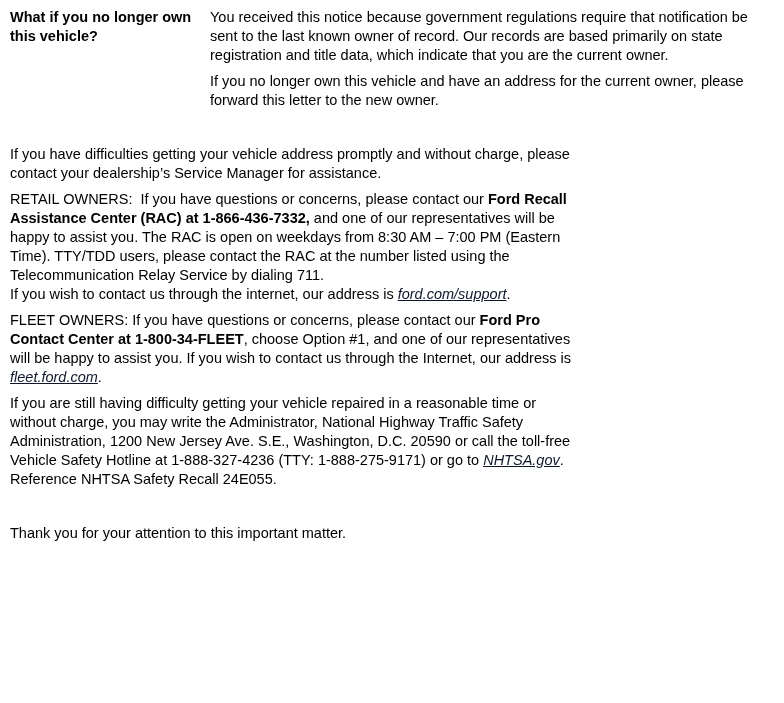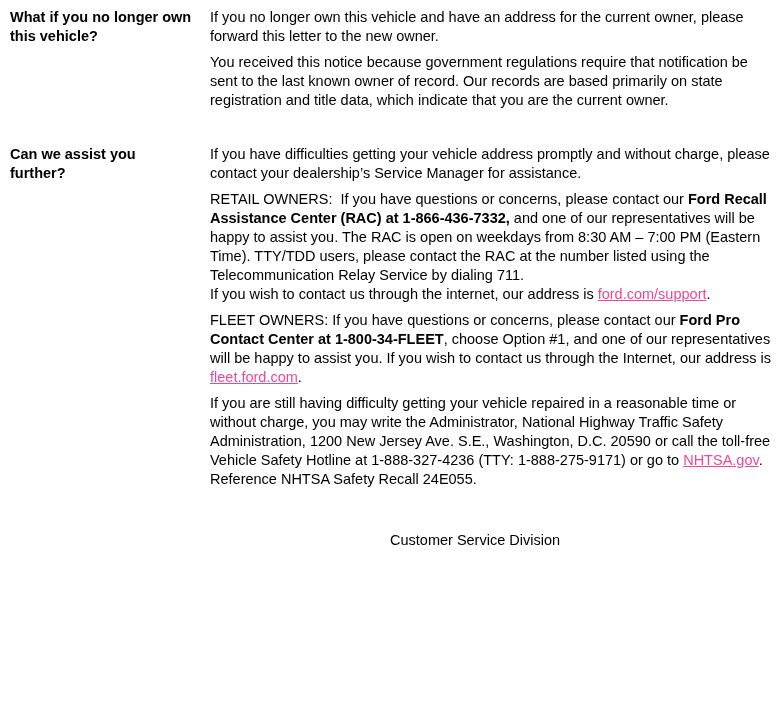"If you no longer own" p { order: before "You received this notice because" -> after "You received this notice because" }
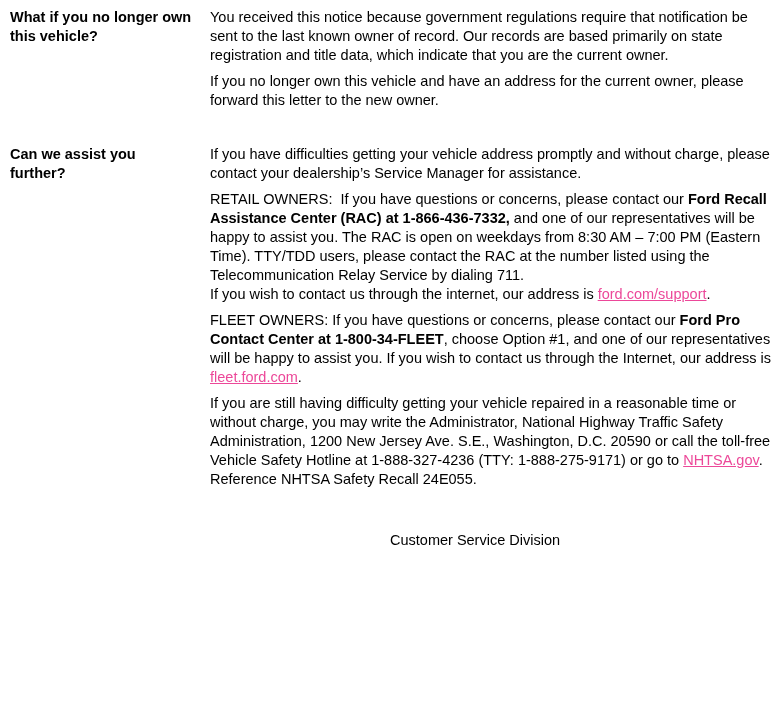"Can we assist you further?" h2.label { html: <h2>Can we assist you further?</h2> -> none }
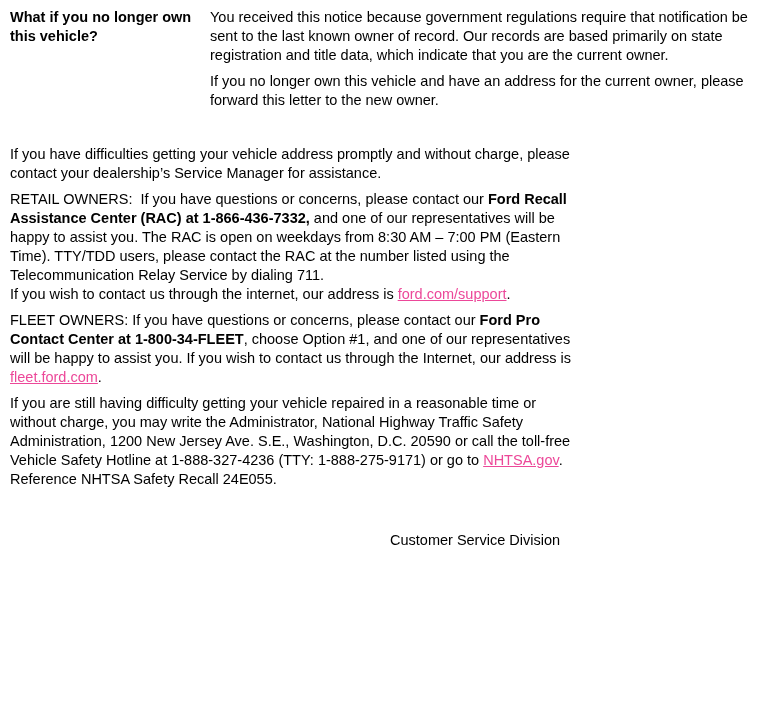"ford.com/support" a.link { color: #ec4899 -> #0f172a; font-style: none -> italic }
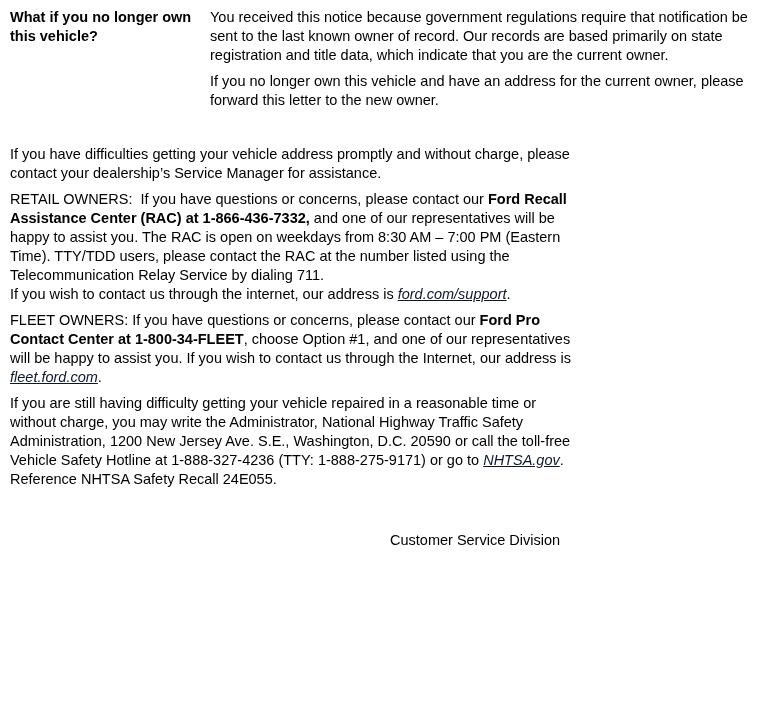"Thank you for your attention" p.closing { html: none -> <p>Thank you for your attention to this important matter.</p> }
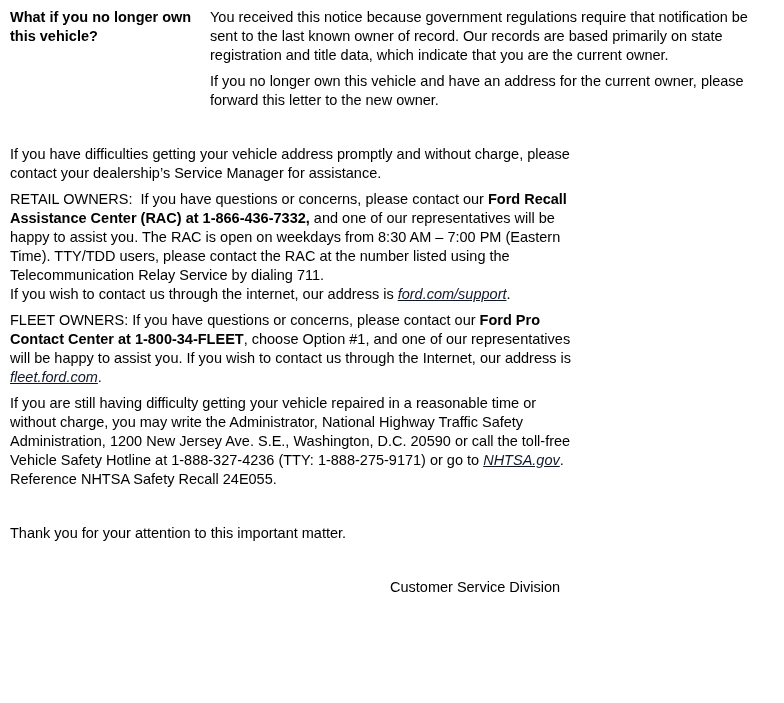"Customer Service Division" p.signature { html: <p>Customer Service Division</p> -> none }
